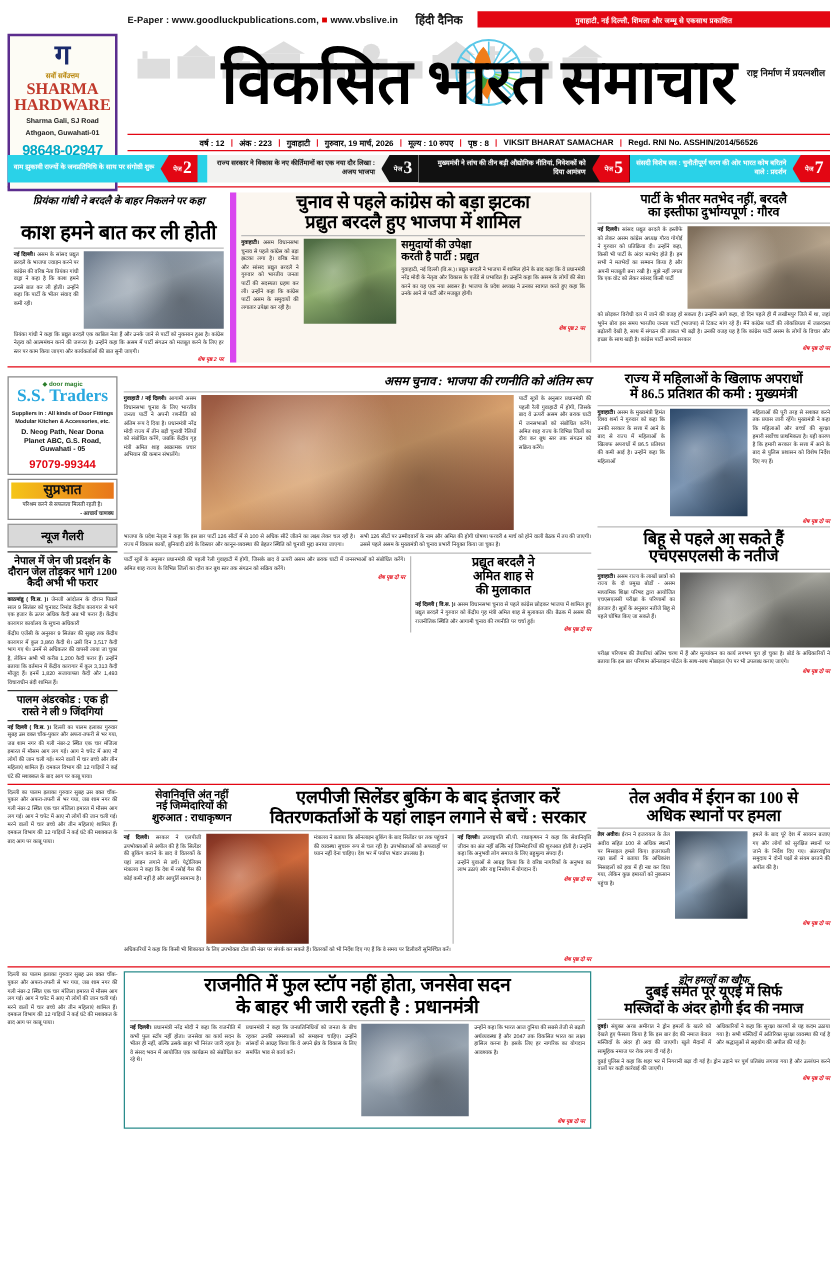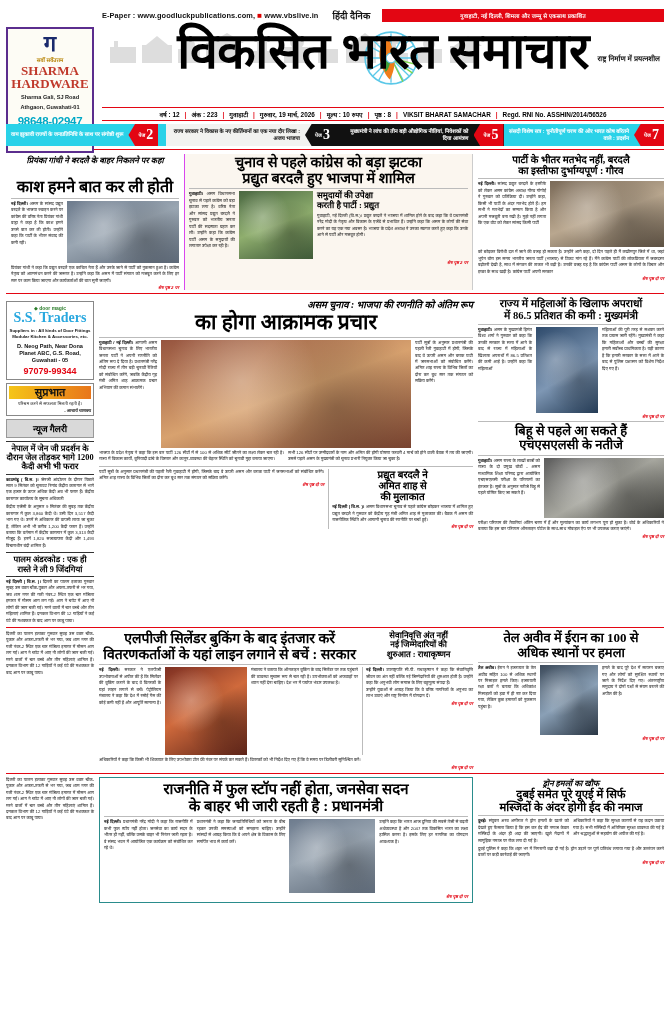"विकसित भारत समाचार" .masthead { align-items: flex-start -> center }
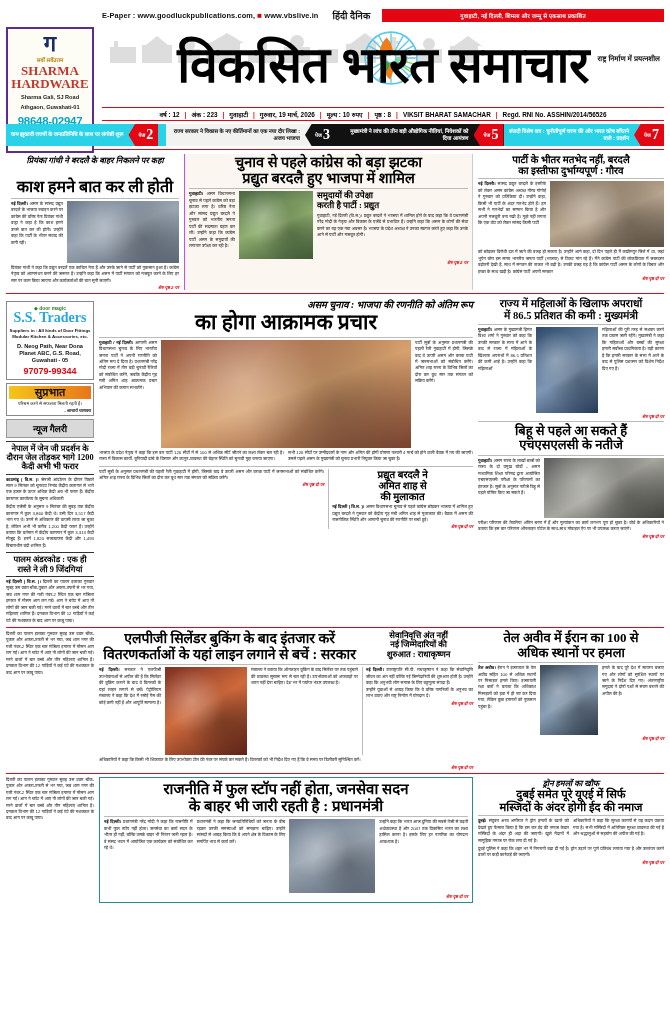"चुनाव से पहले कांग्रेस को" .r1-b { border-left: 1px solid #d946ef -> 5px solid #d946ef }
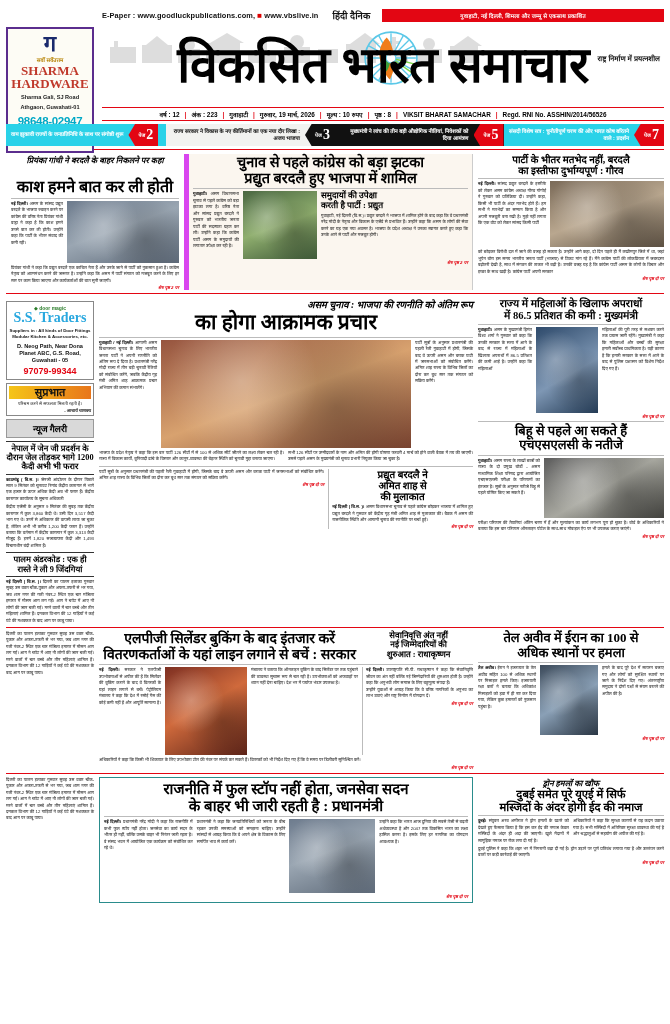"का होगा आक्रामक प्रचार" div.hl { html: <div>का होगा आक्रामक प्रचार</div> -> none }
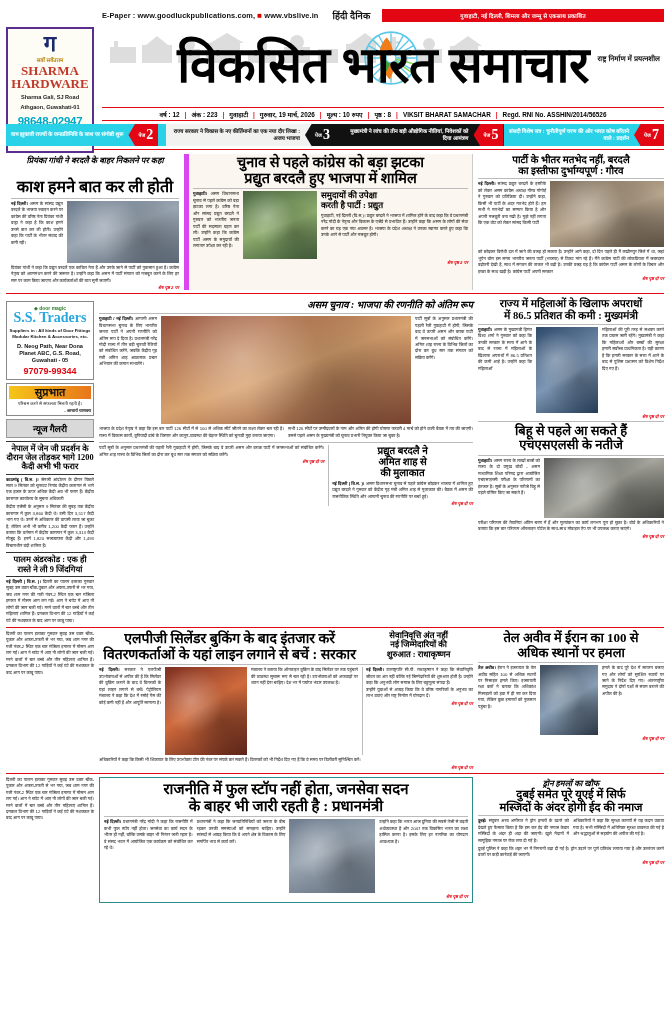"एलपीजी सिलेंडर बुकिंग के बाद" div { order: before "सेवानिवृत्ति अंत नहीं" -> after "सेवानिवृत्ति अंत नहीं" }
